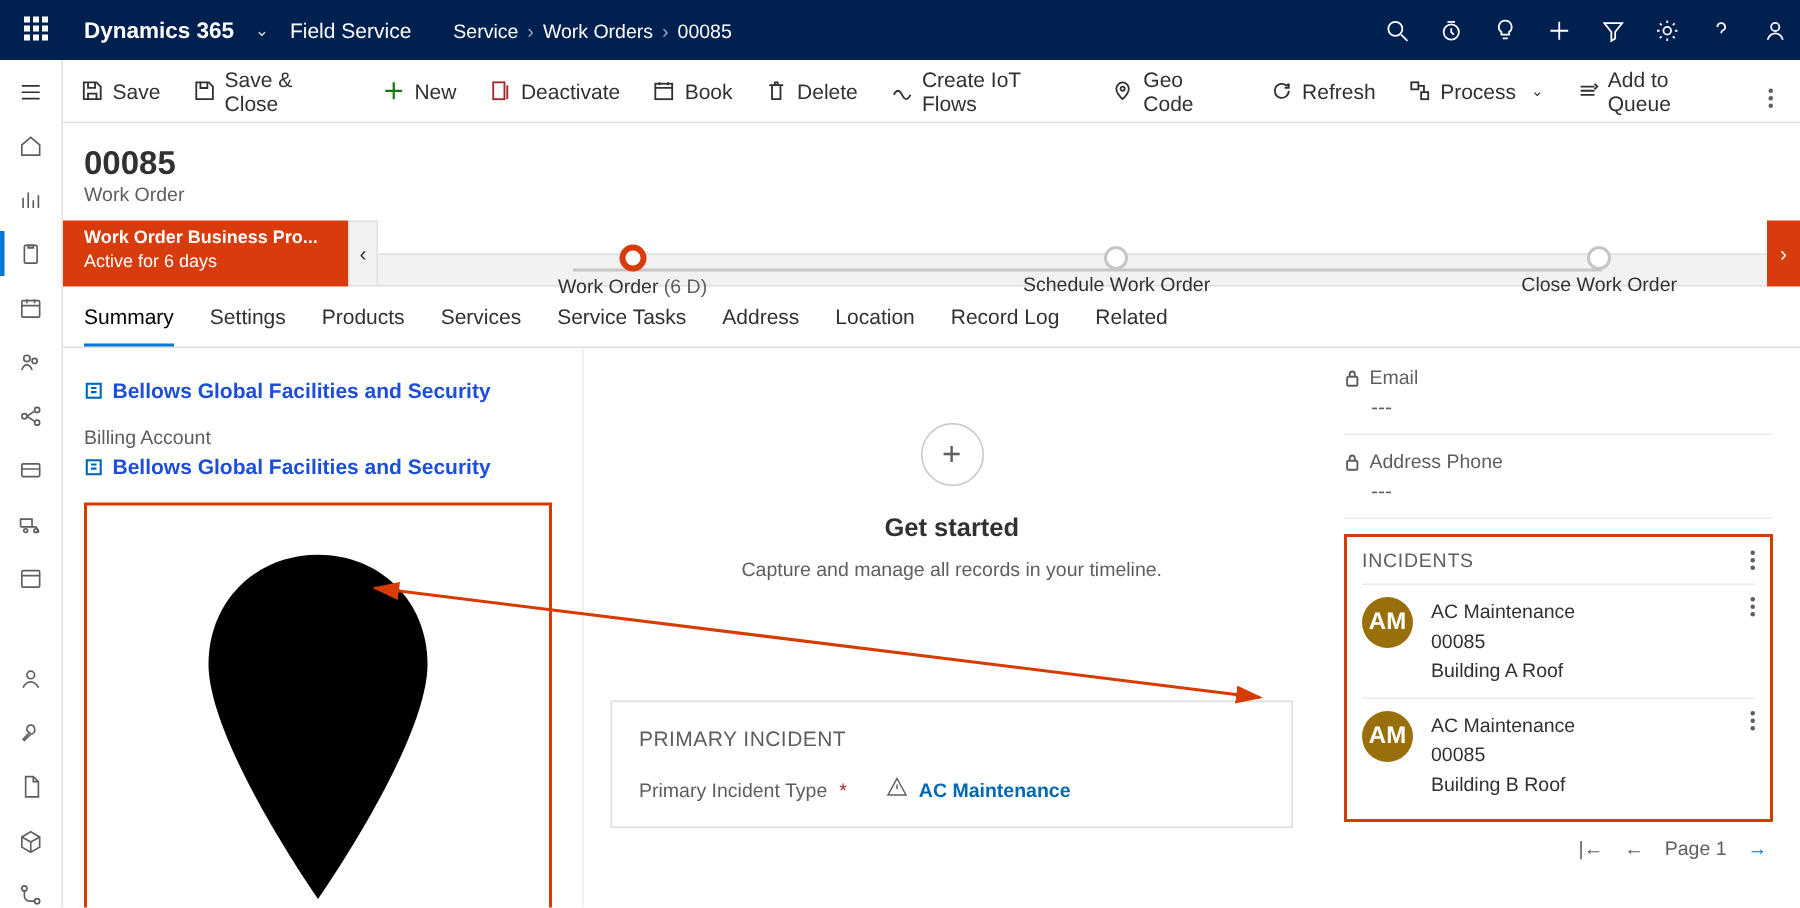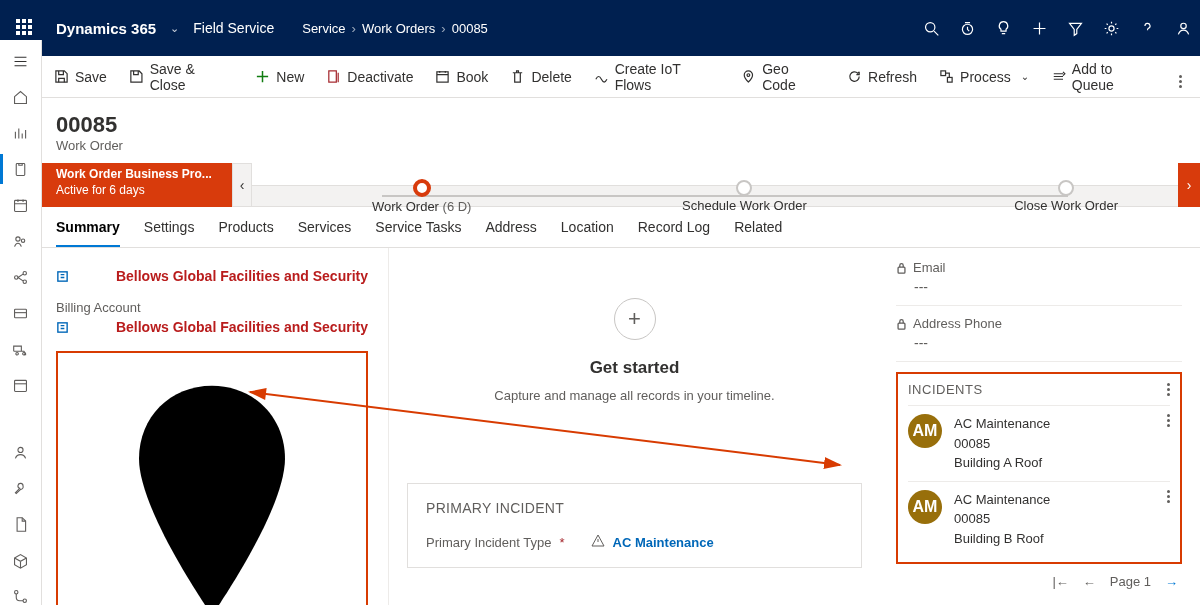"Dynamics 365" .topnav { height: 56px -> 40px }
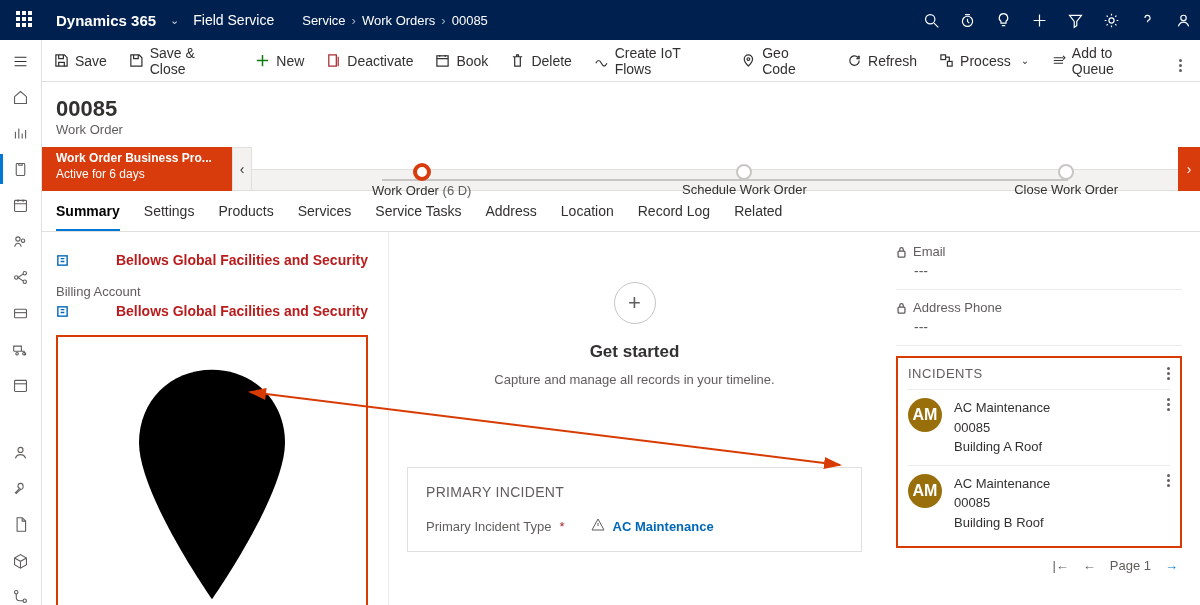"Summary" .tabs .tab.selected { font-weight: 700 -> 400 }
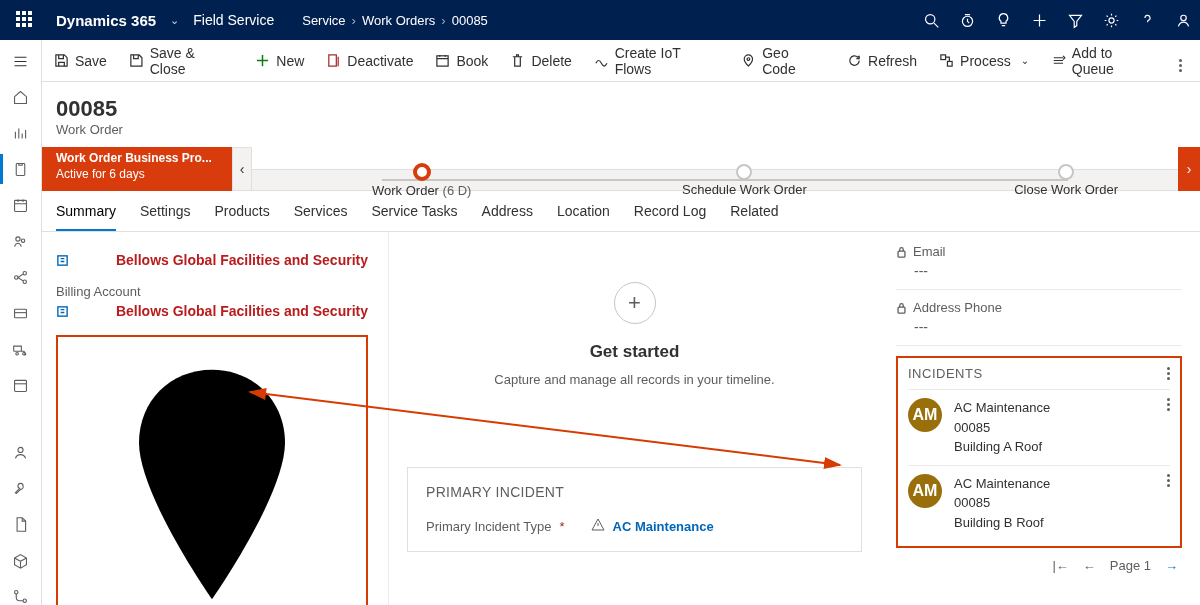"Bellows Global Facilities and Security" .field .link { color: #b91c1c -> #1d4ed8; justify-content: space-between -> none }
